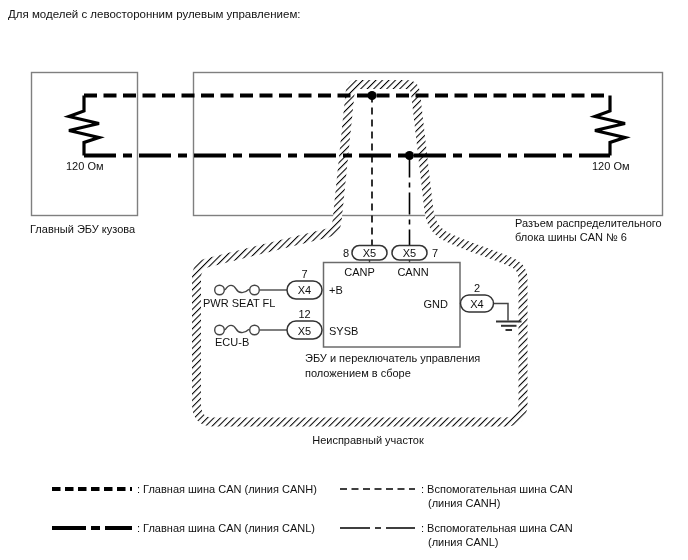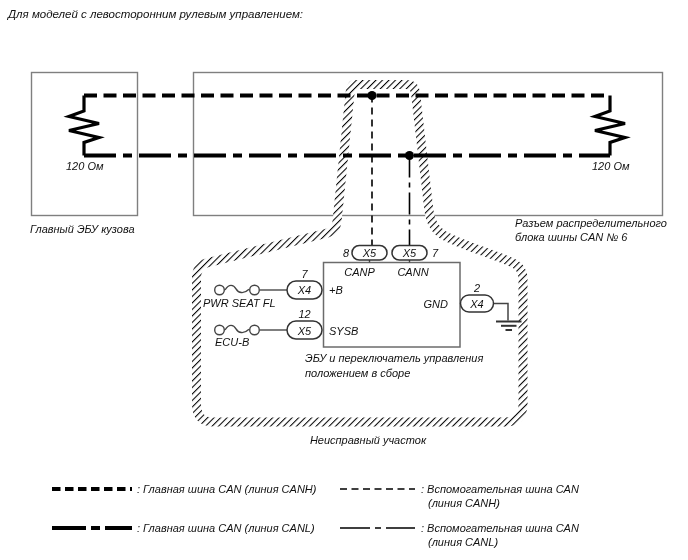"Для моделей с левосторонним рулевым" .canvas { font-style: italic -> none }
